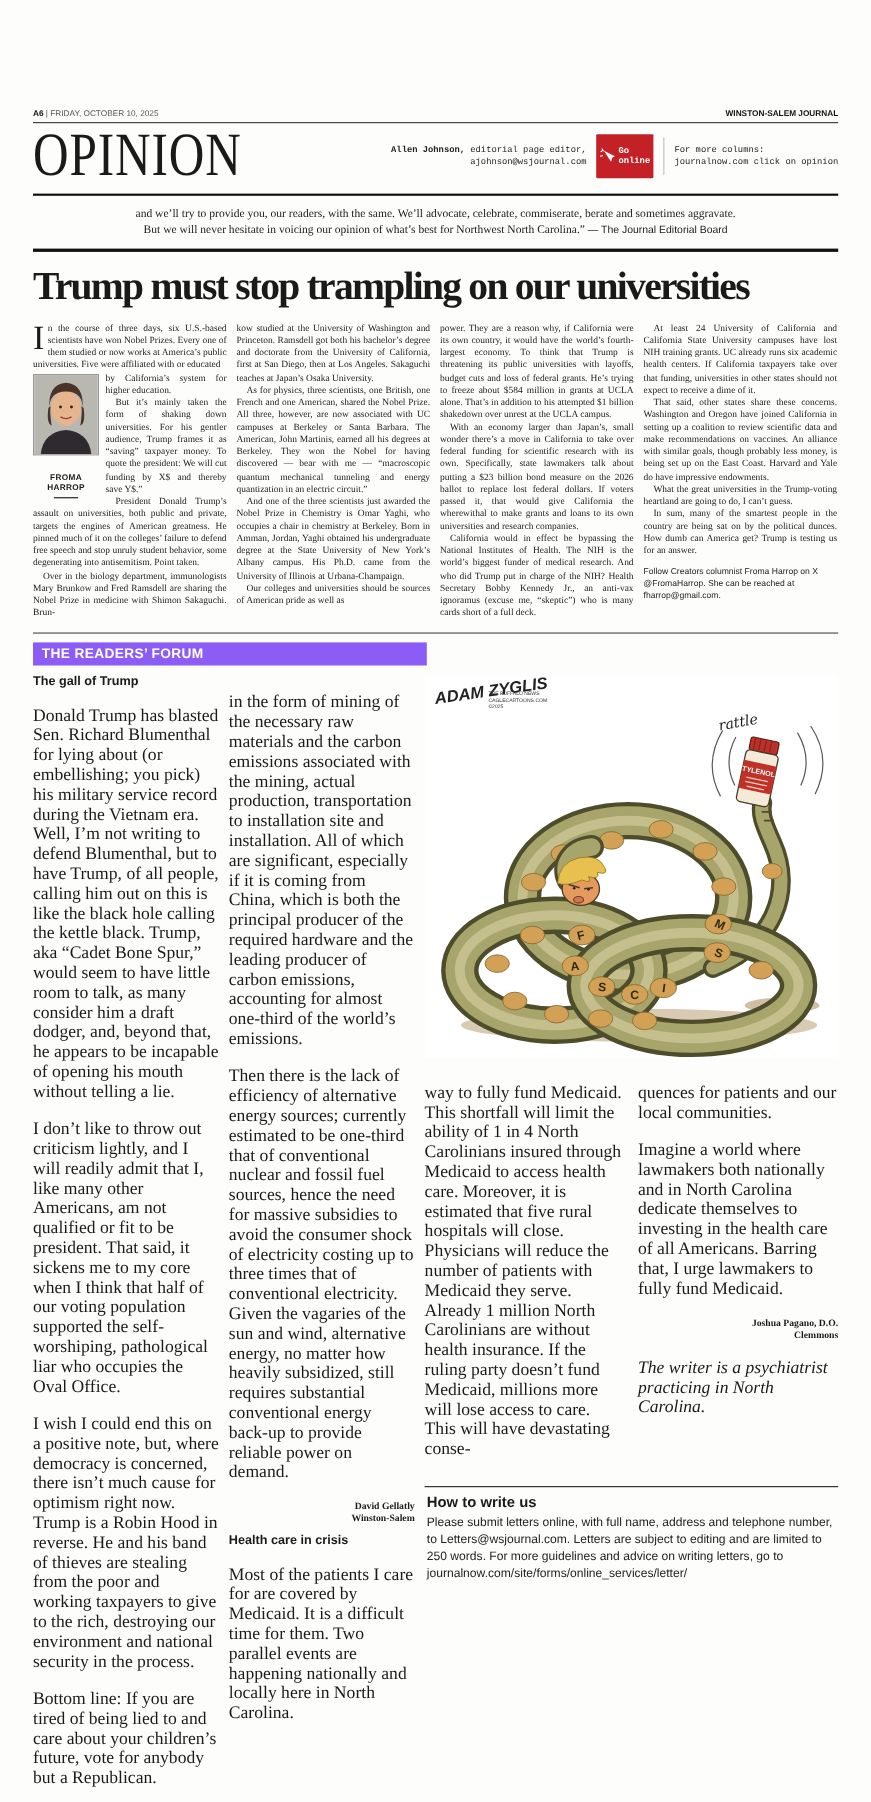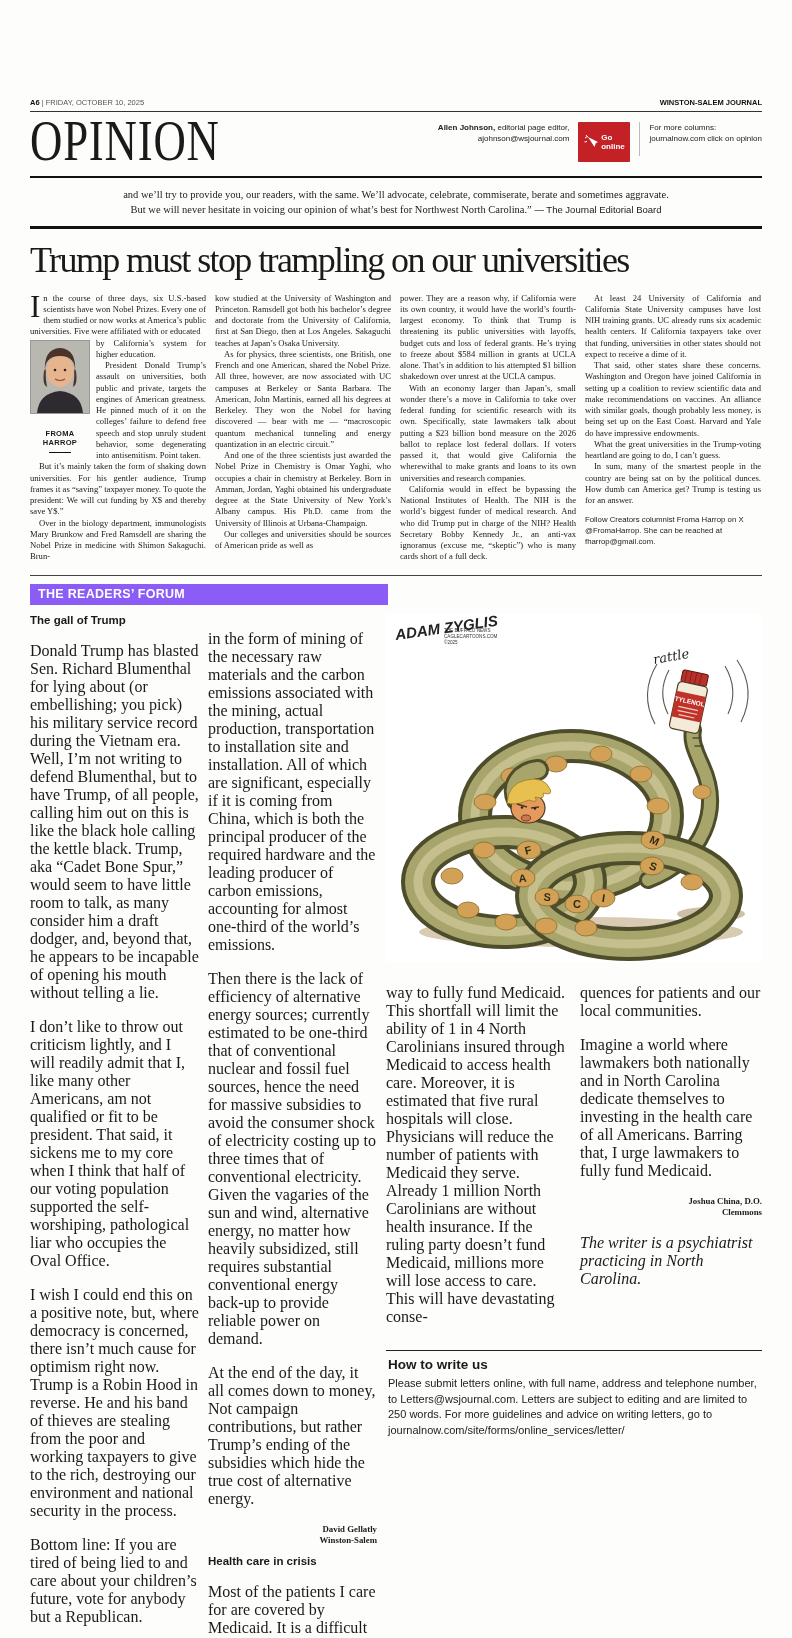"Allen Johnson, editorial page editor," .mast-right { align-items: flex-start -> center; font-family: Liberation Sans, sans-serif -> Liberation Mono, monospace }
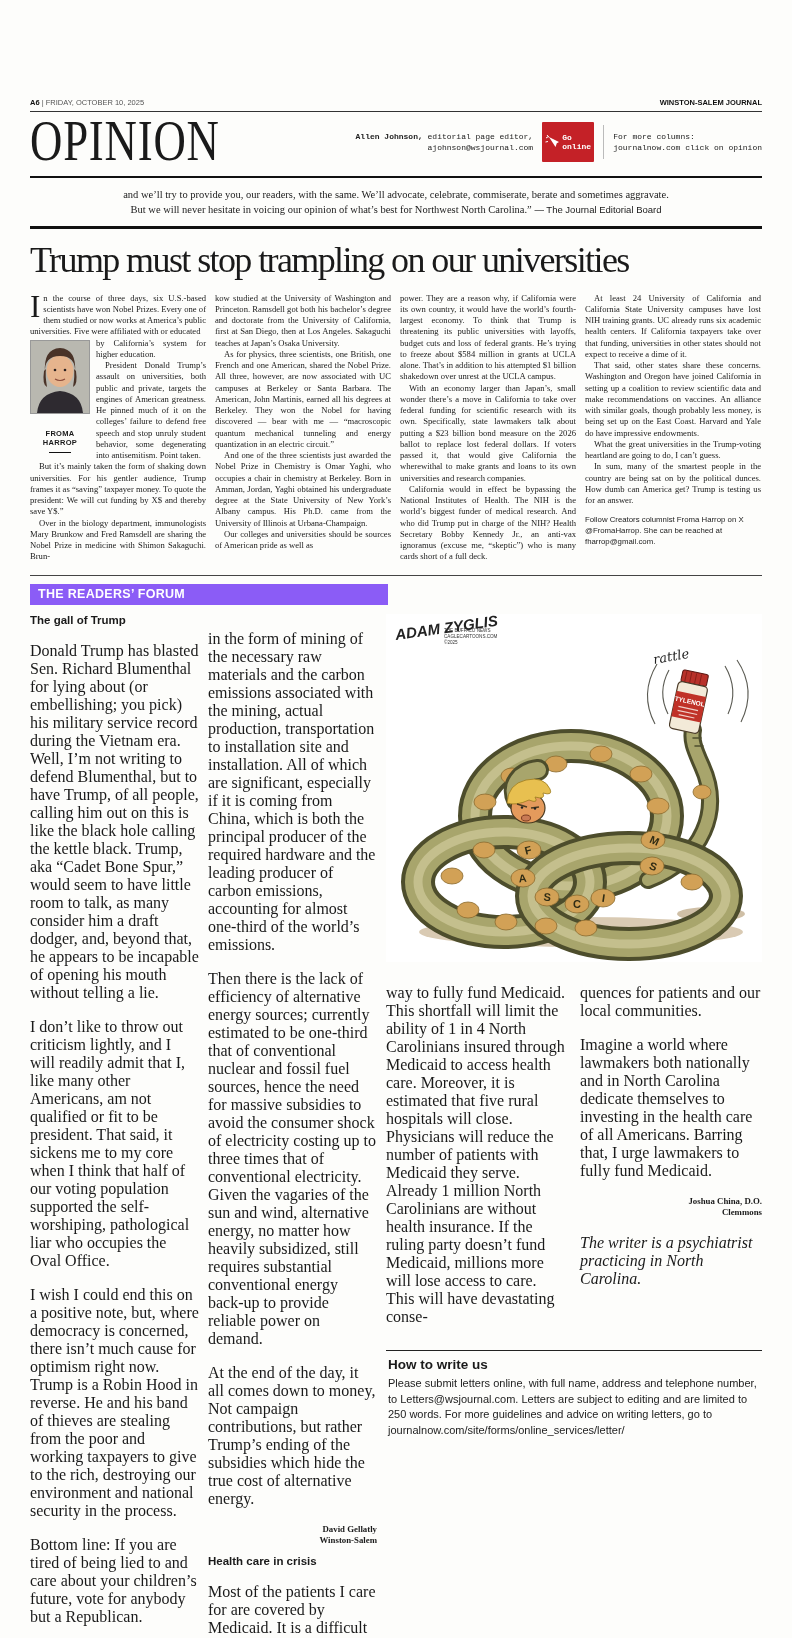"Trump must stop trampling on" .head1 { font-weight: 400 -> 700 }
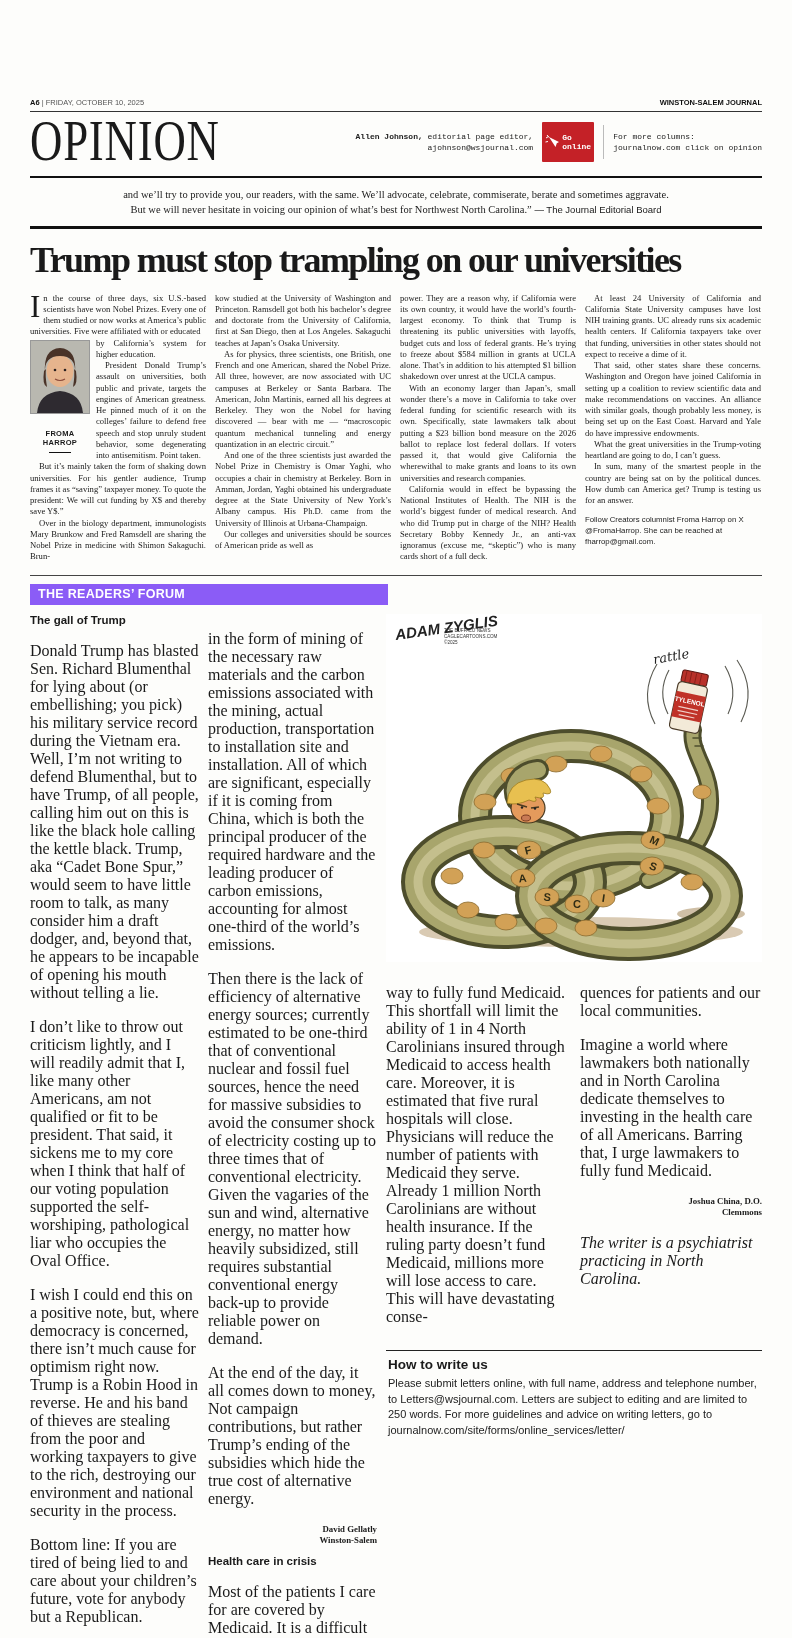"President Donald Trump’s assault on" p { order: before "But it’s mainly taken the" -> after "But it’s mainly taken the" }
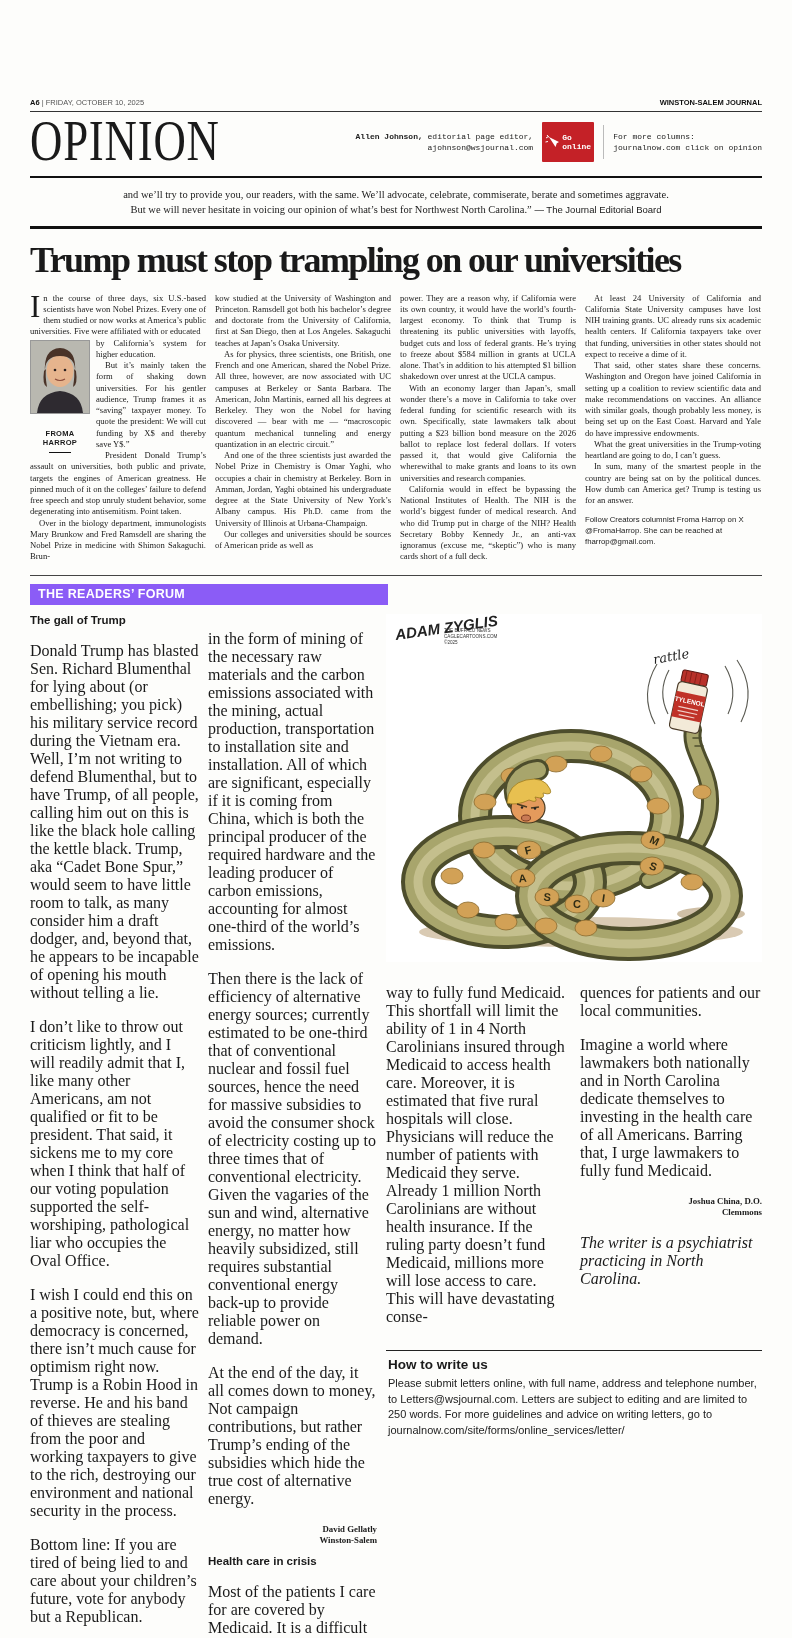"Joshua China, D.O." div { text: China -> Pagano }
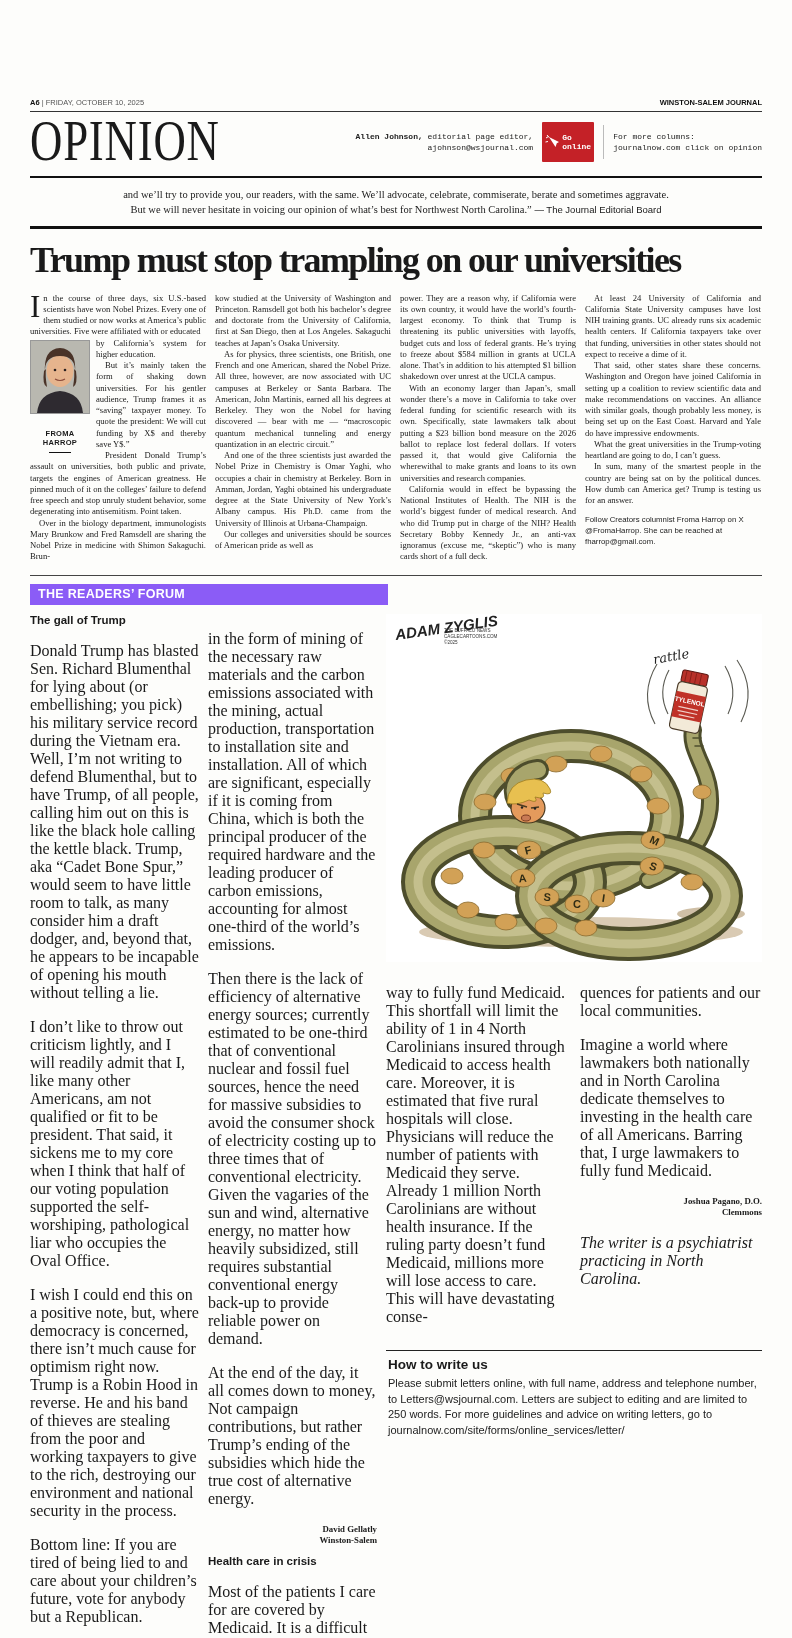"At the end of the" p { html: <p>At the end of the day, it all comes down to money, Not campaign contributions, but rather Trump’s ending of the subsidies which hide the true cost of alternative energy.</p> -> none }
